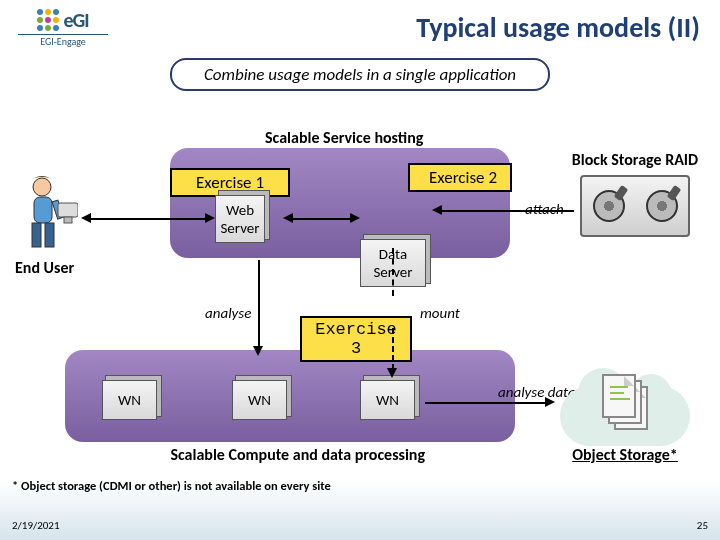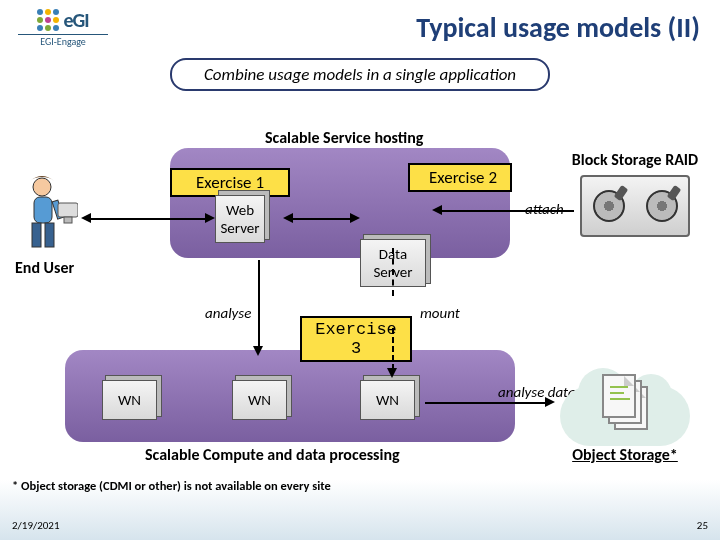"Scalable Compute and data processing" .label-scalable-comp { text-align: left -> right }
